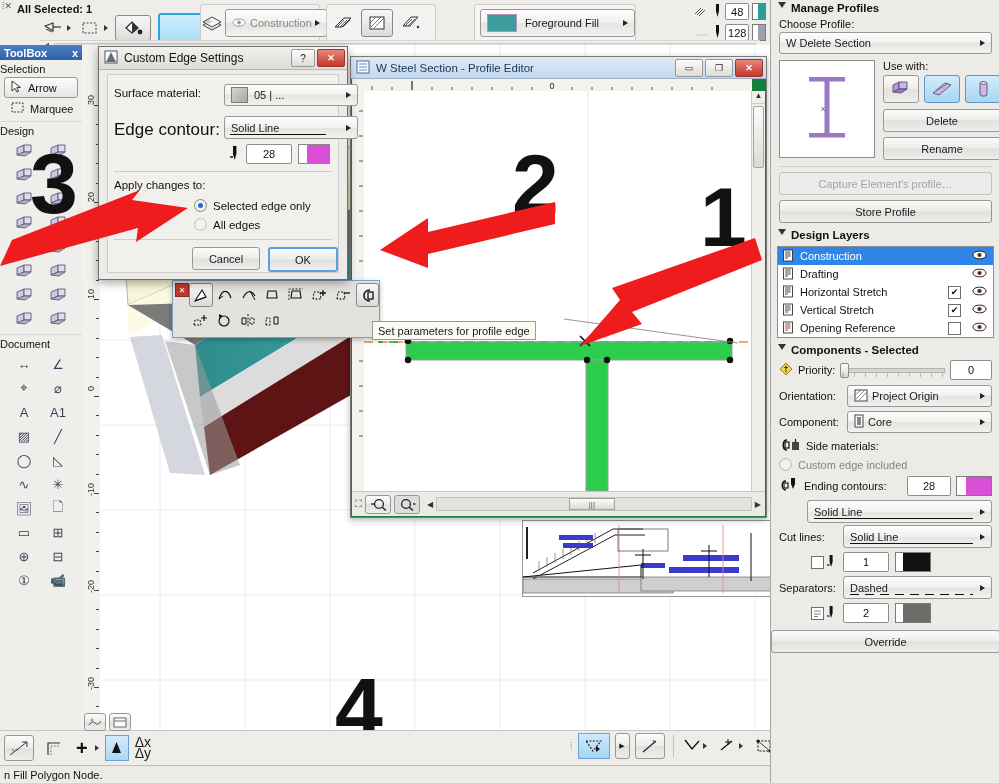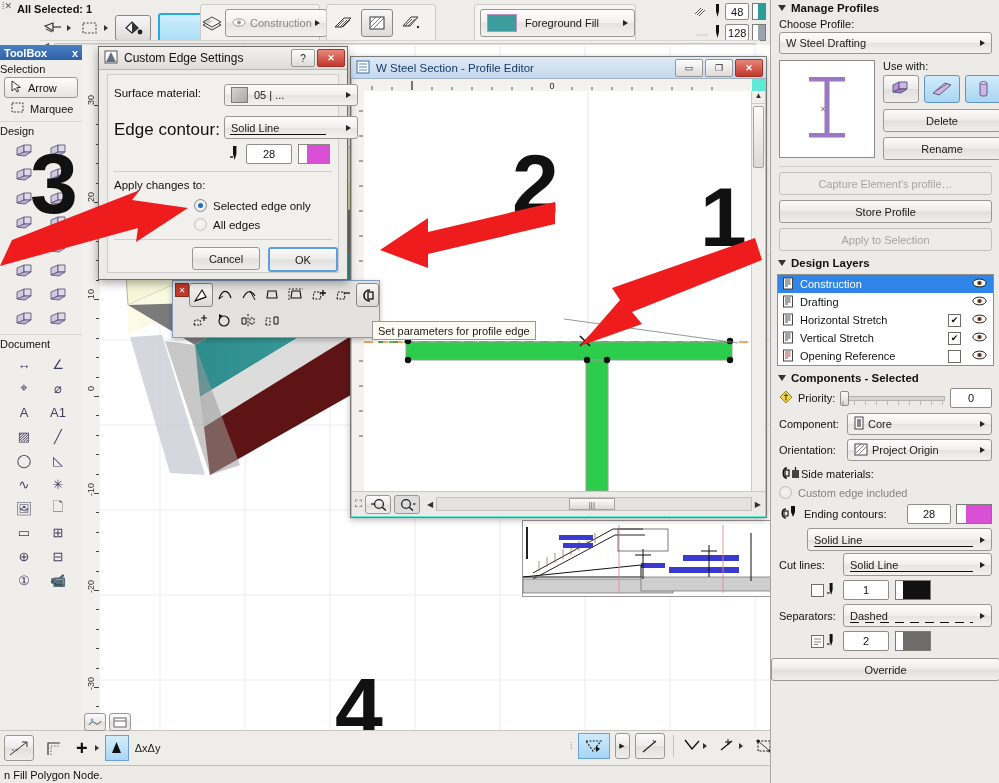"Manage Profiles" .sect-header { align-items: center -> flex-start }
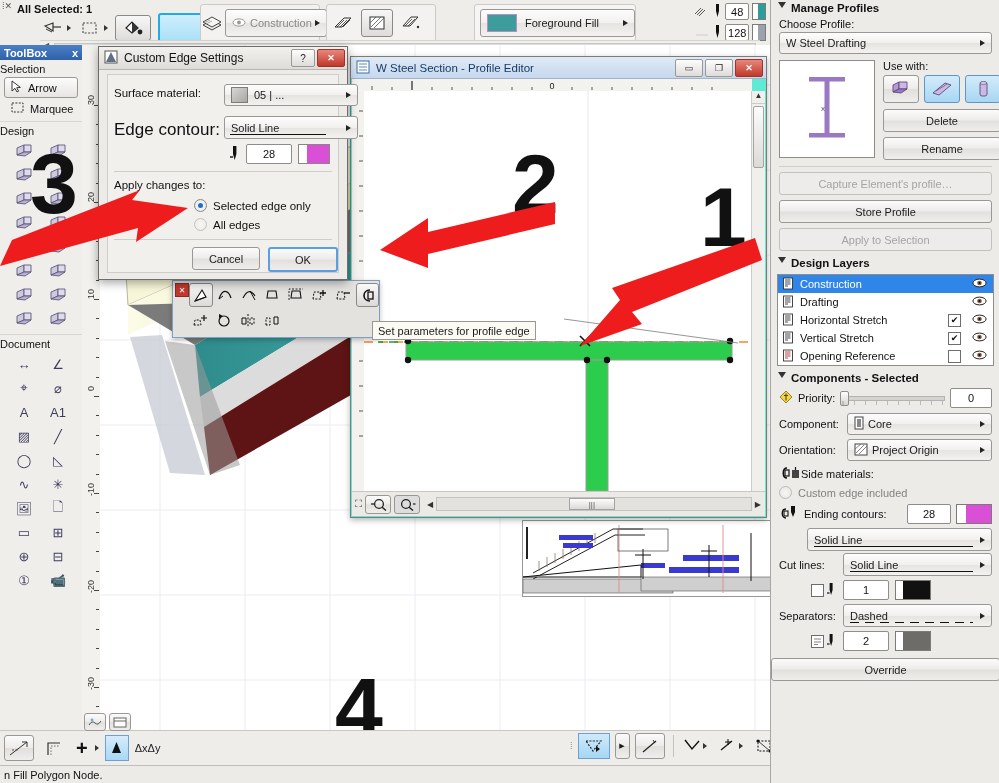"W Steel Drafting" span { text: Steel Drafting -> Delete Section }
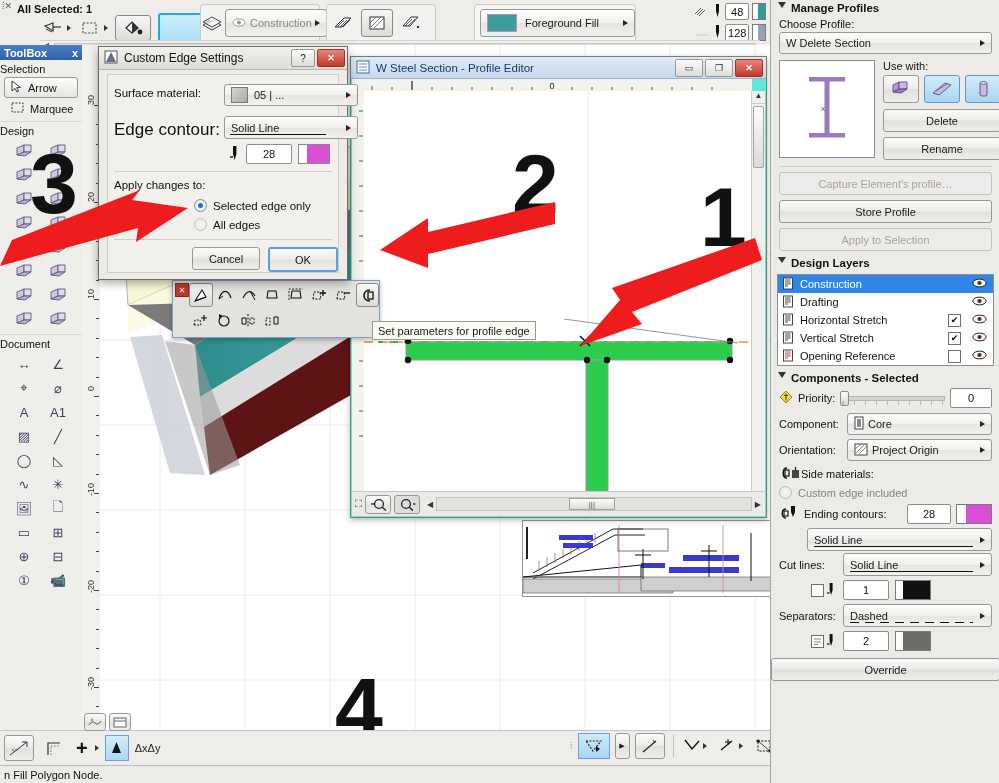"W Steel Section - Profile" #pew { background: #5eead4 -> #15803d }
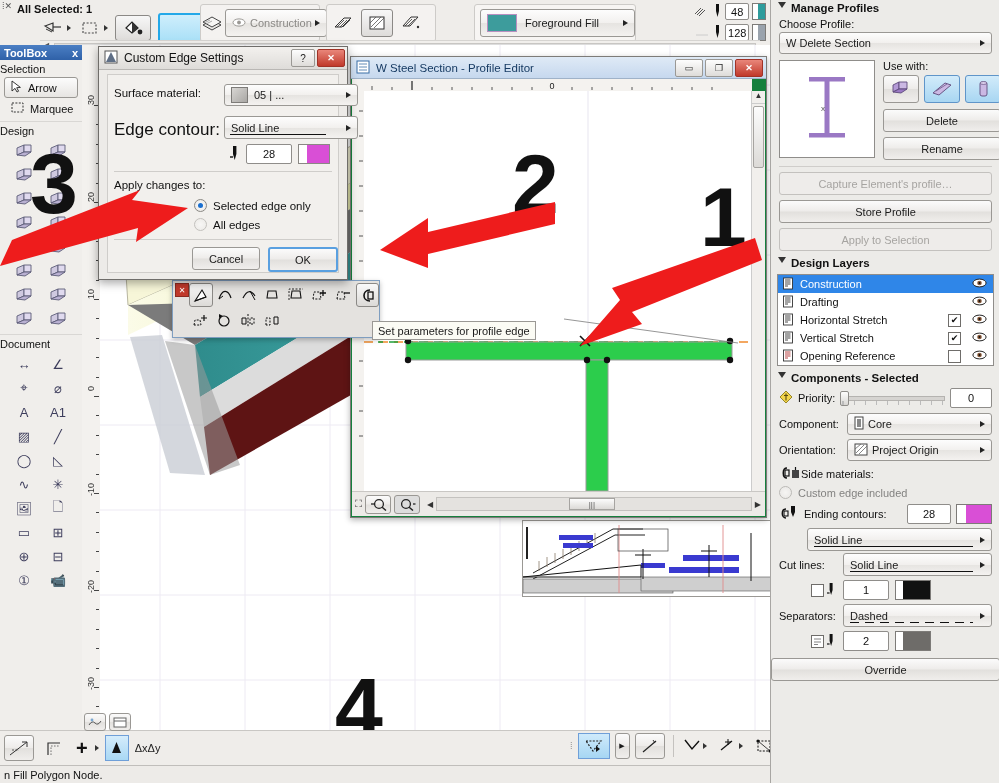"Apply to Selection" div.btn { html: <div>Apply to Selection</div> -> none }
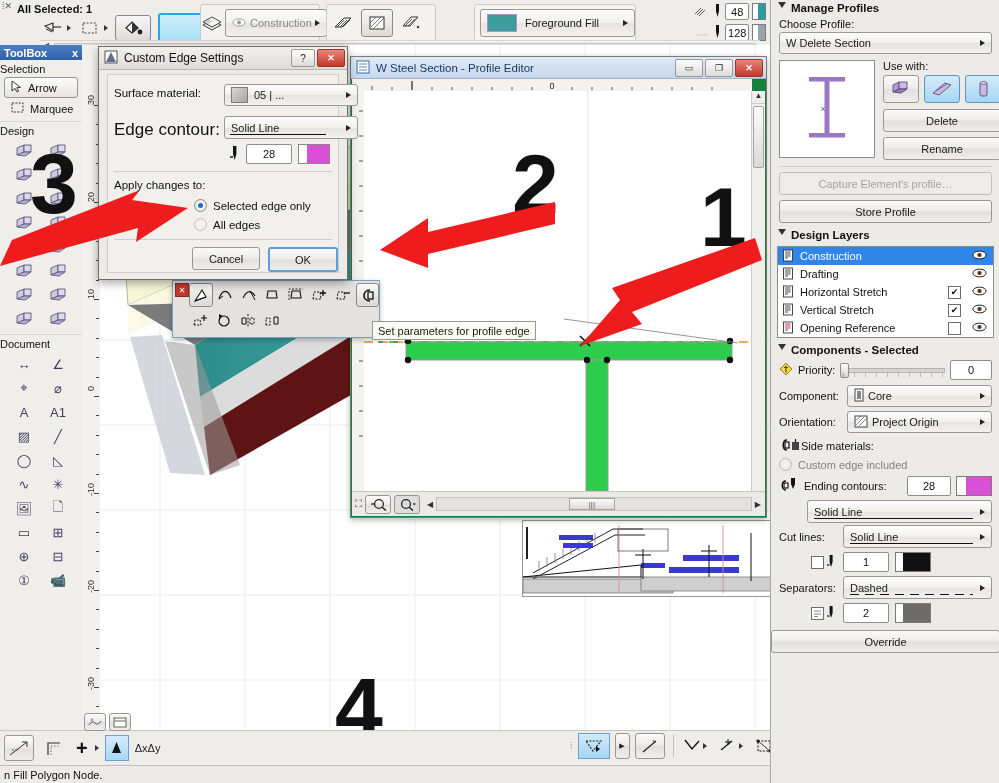"Component:" div { order: before "Orientation:" -> after "Orientation:" }
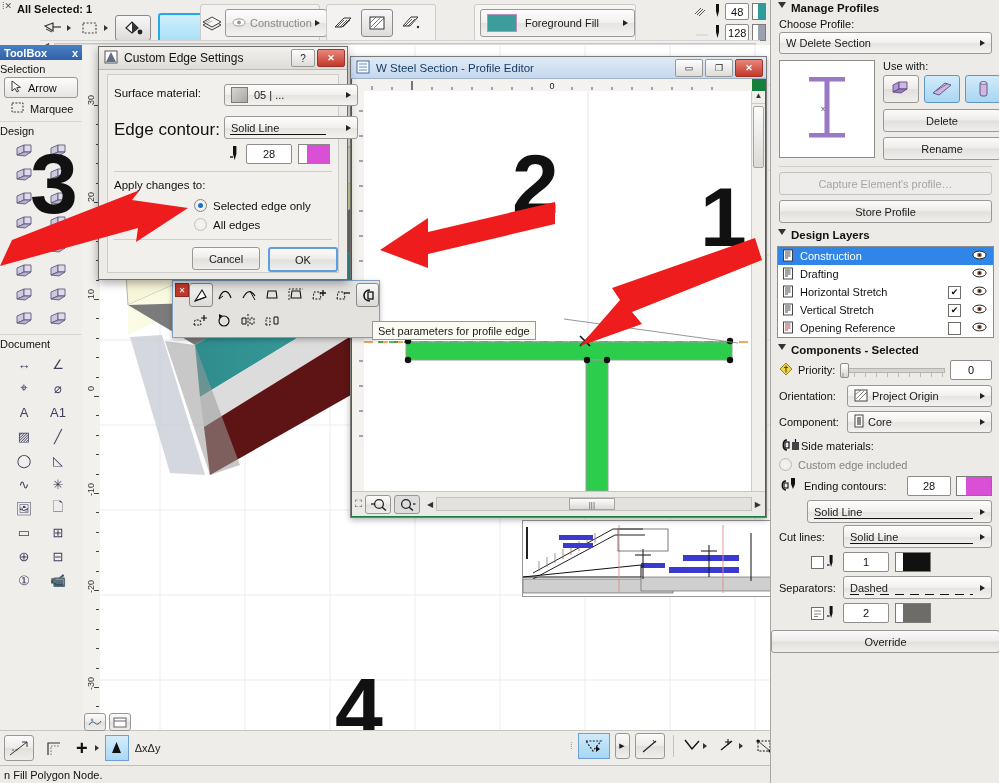"Side materials:" div { gap: none -> 5px }
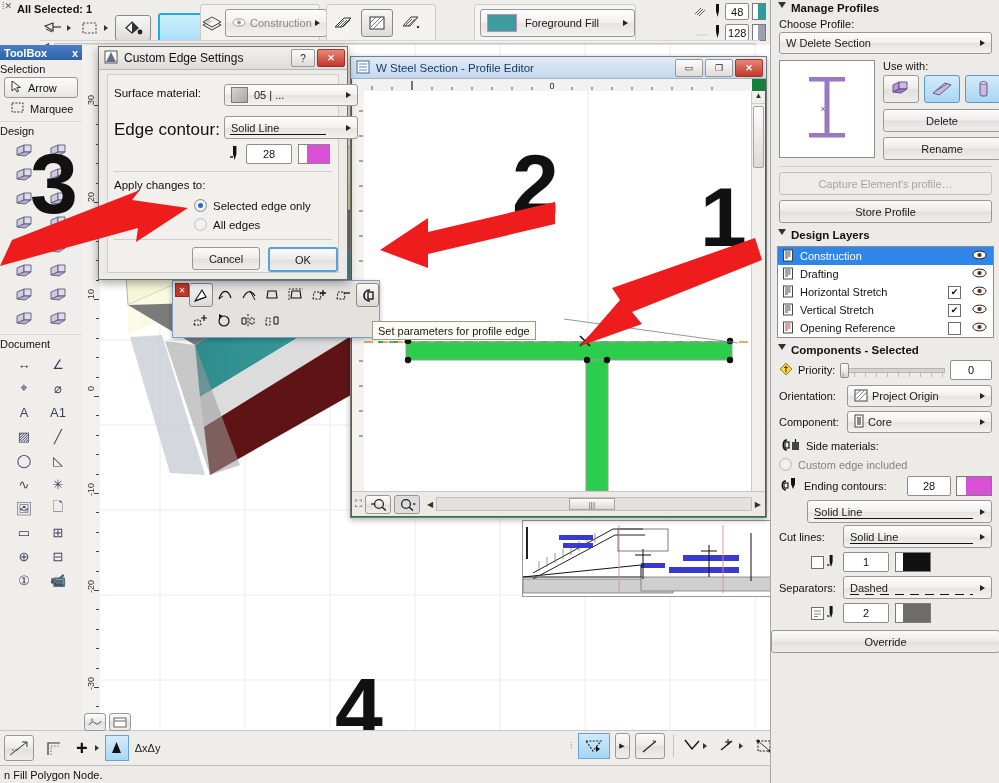"Δx" span { flex-direction: none -> column; font-size: 11px -> 14px }
